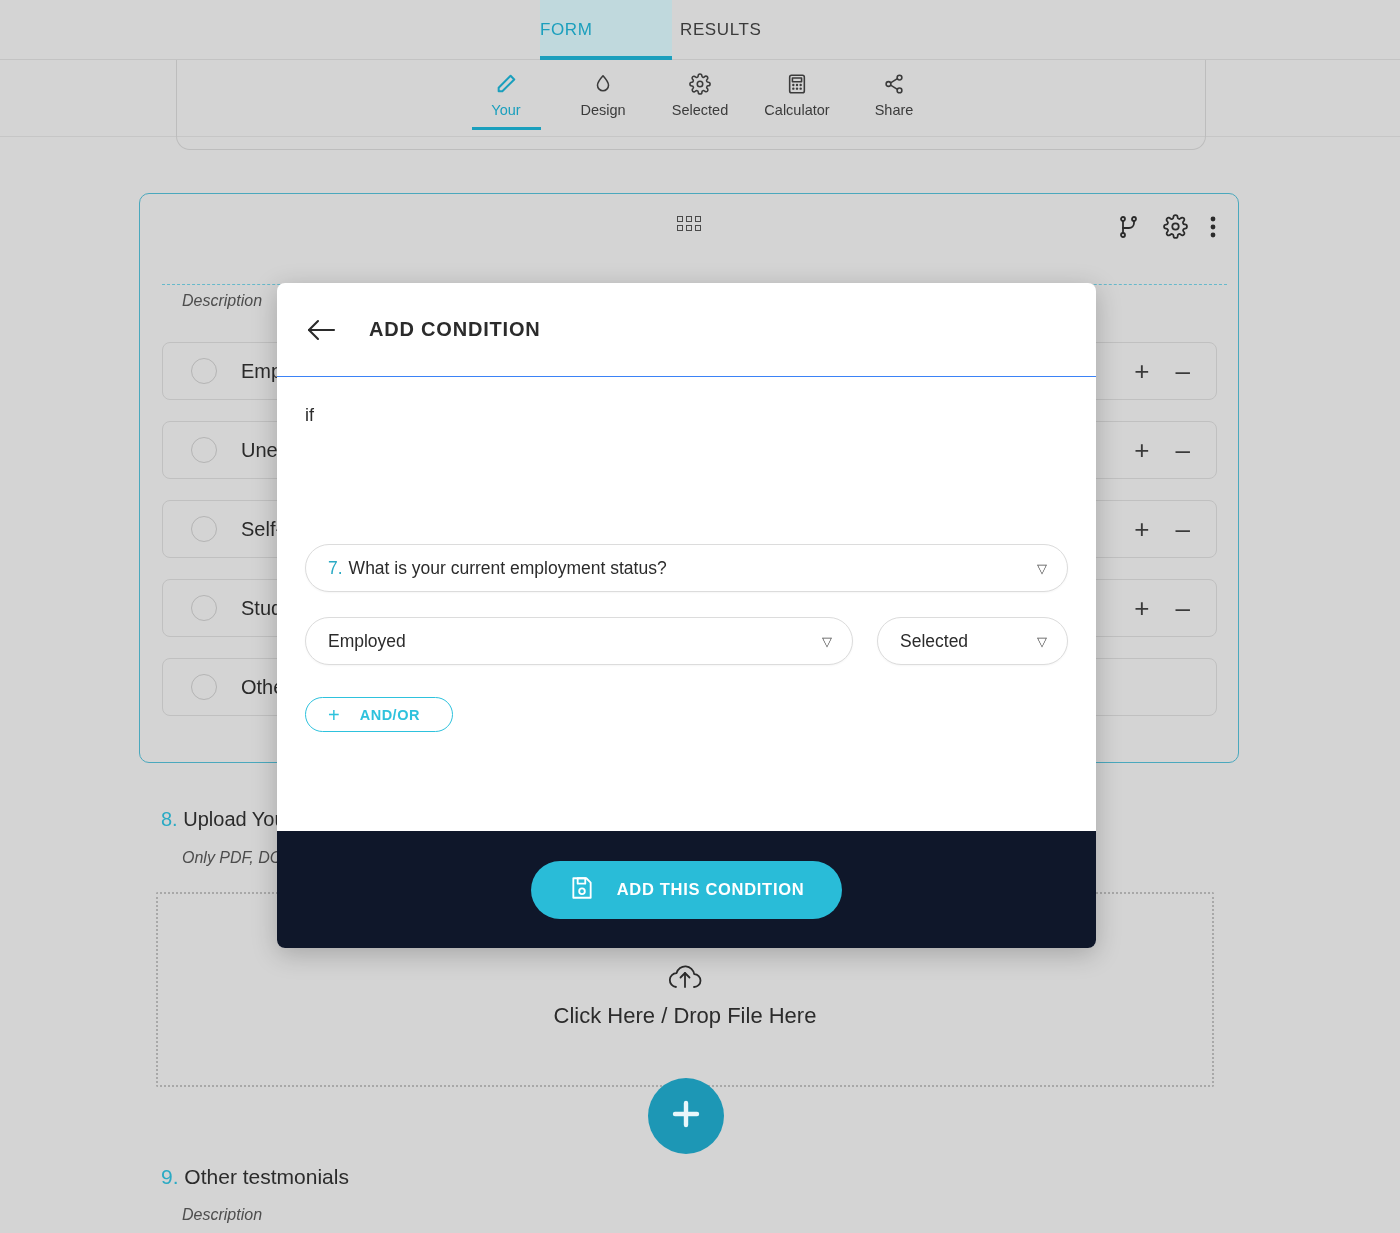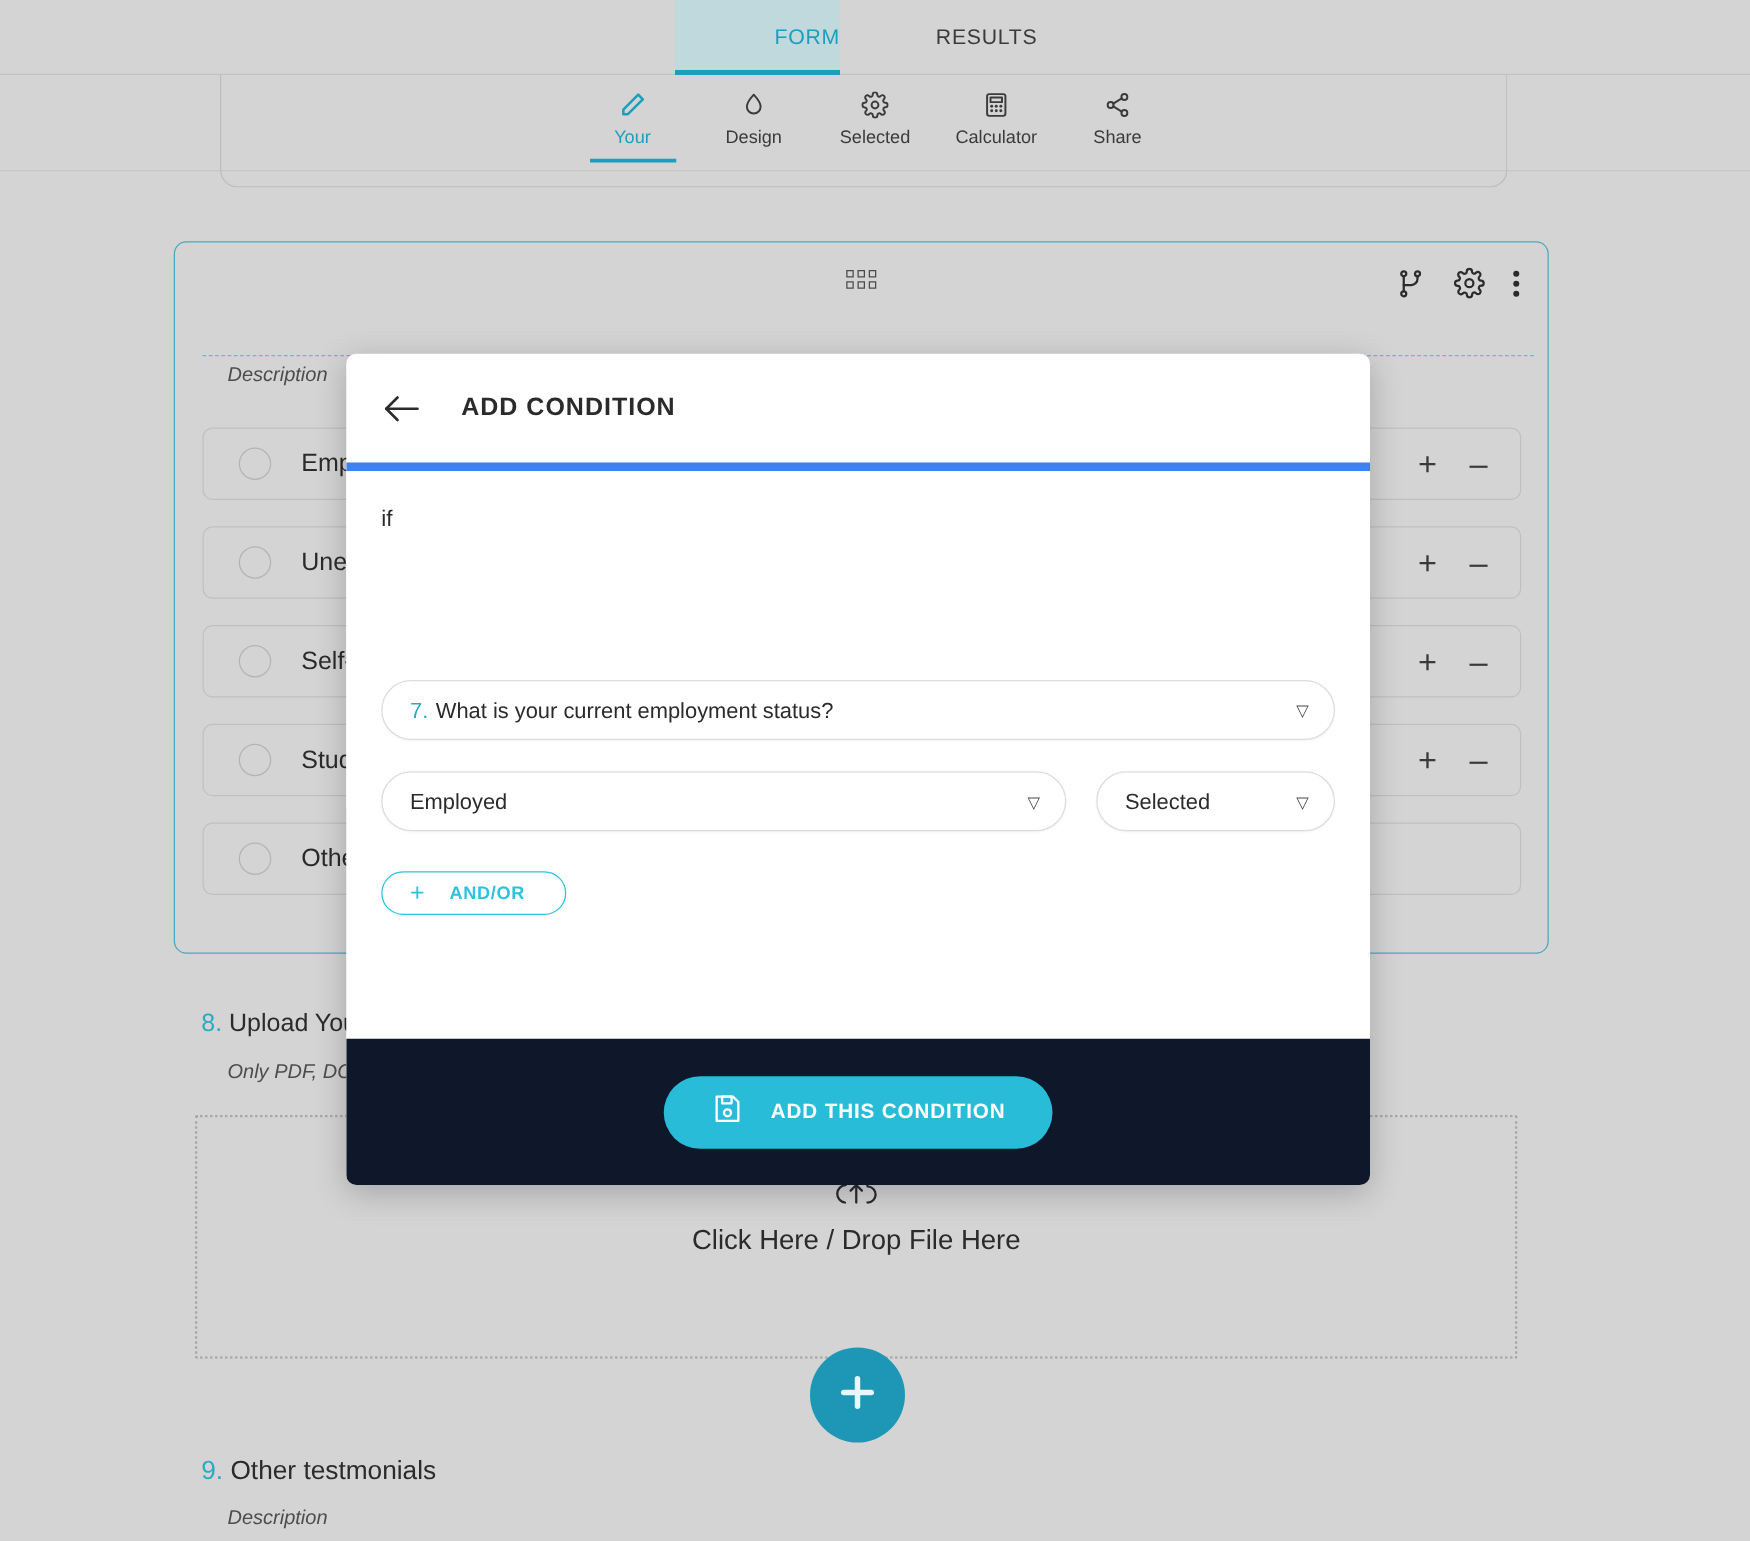"FORM" .tab { justify-content: flex-end -> flex-start }
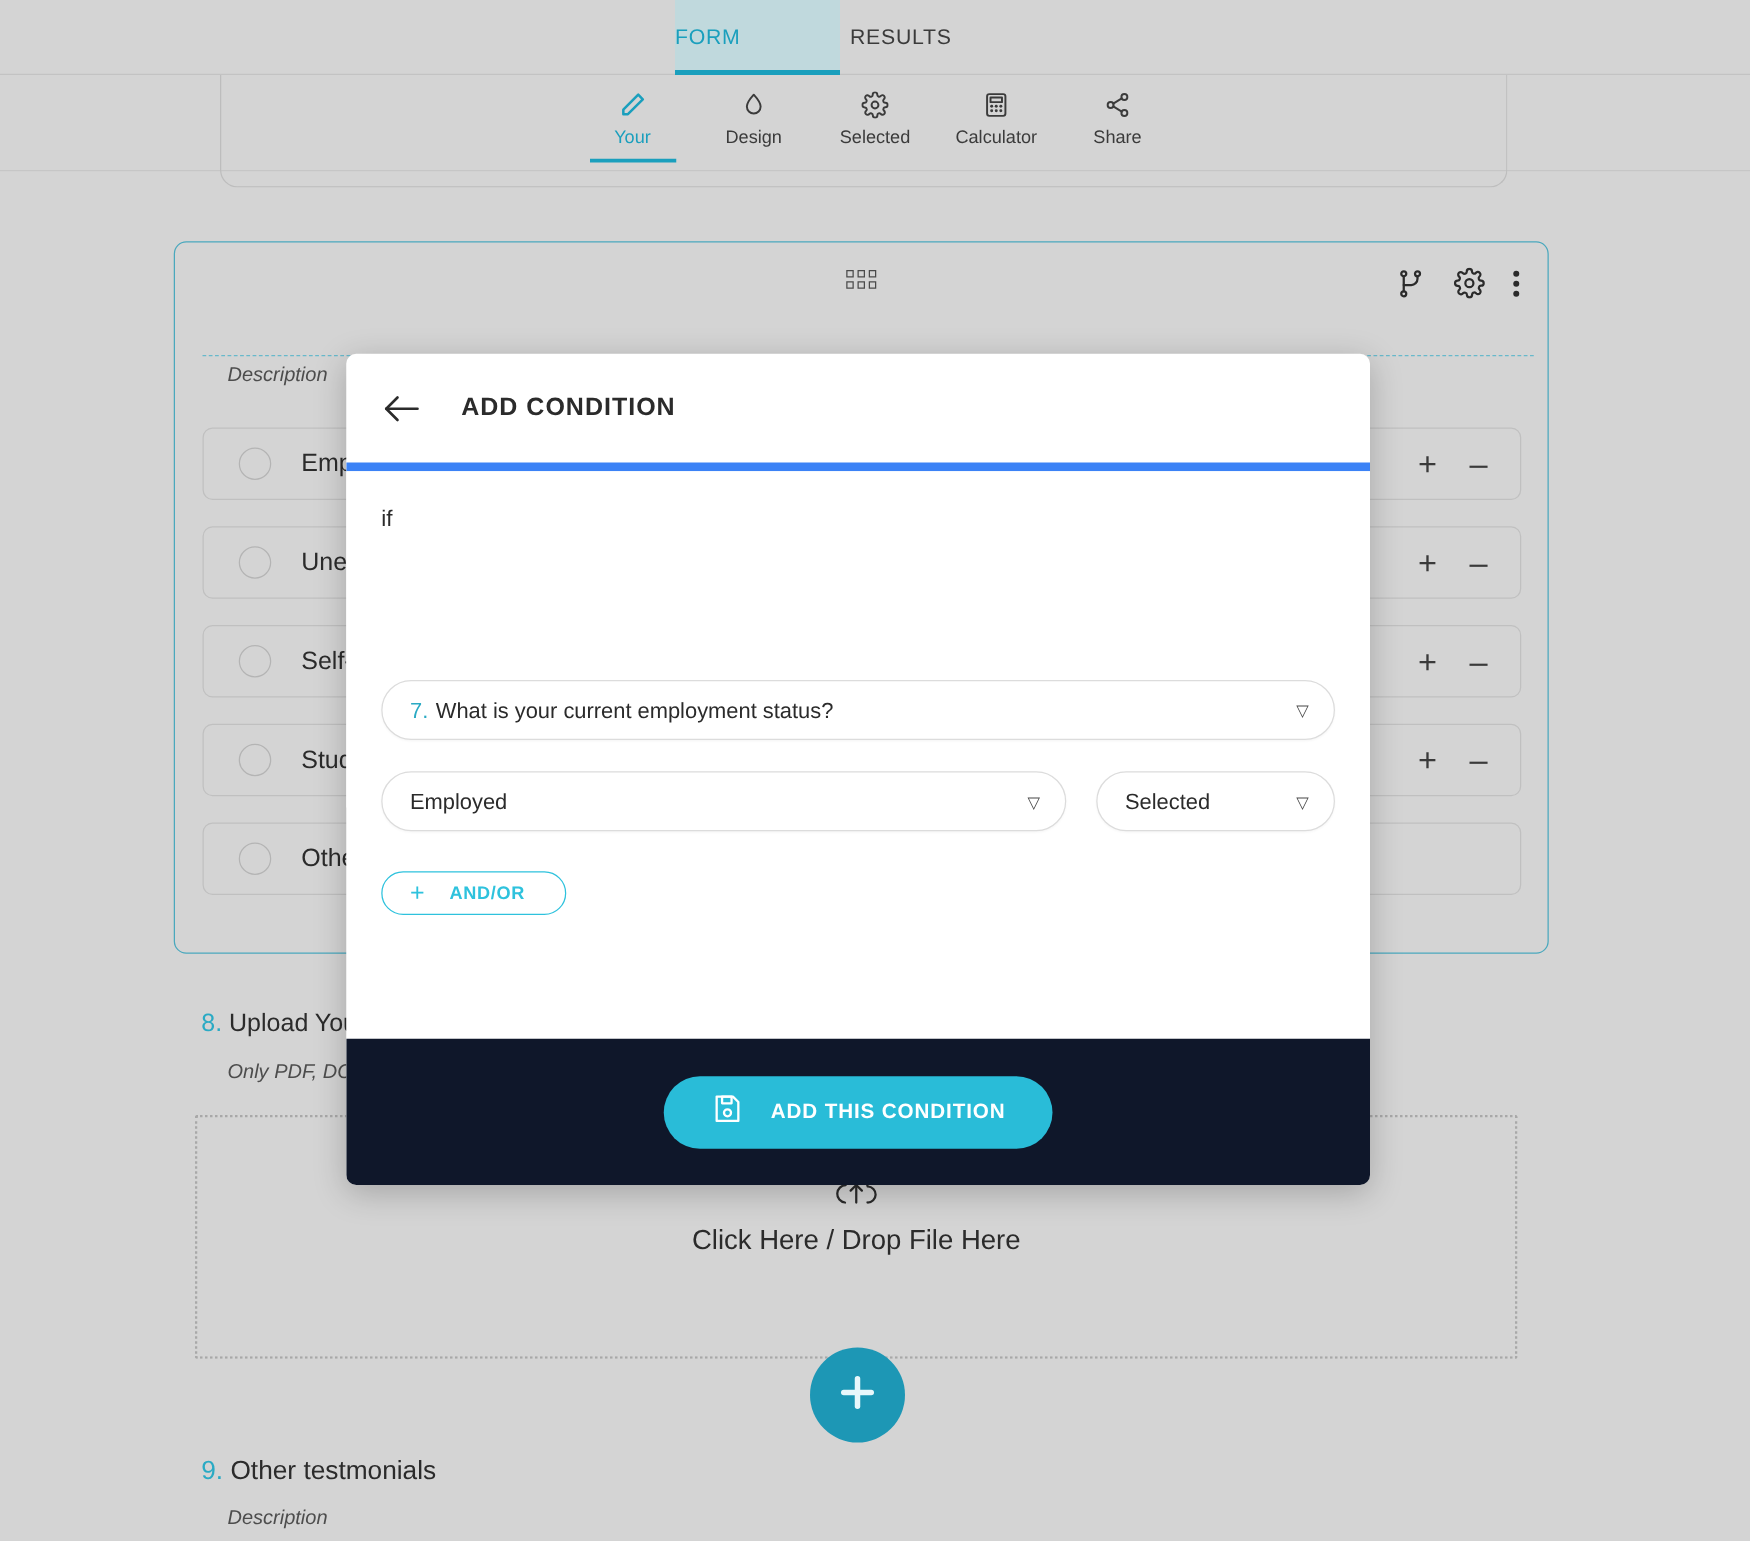"ADD CONDITION" .modal-head { border-bottom: 7px solid #3b82f6 -> 1px solid #3b82f6 }
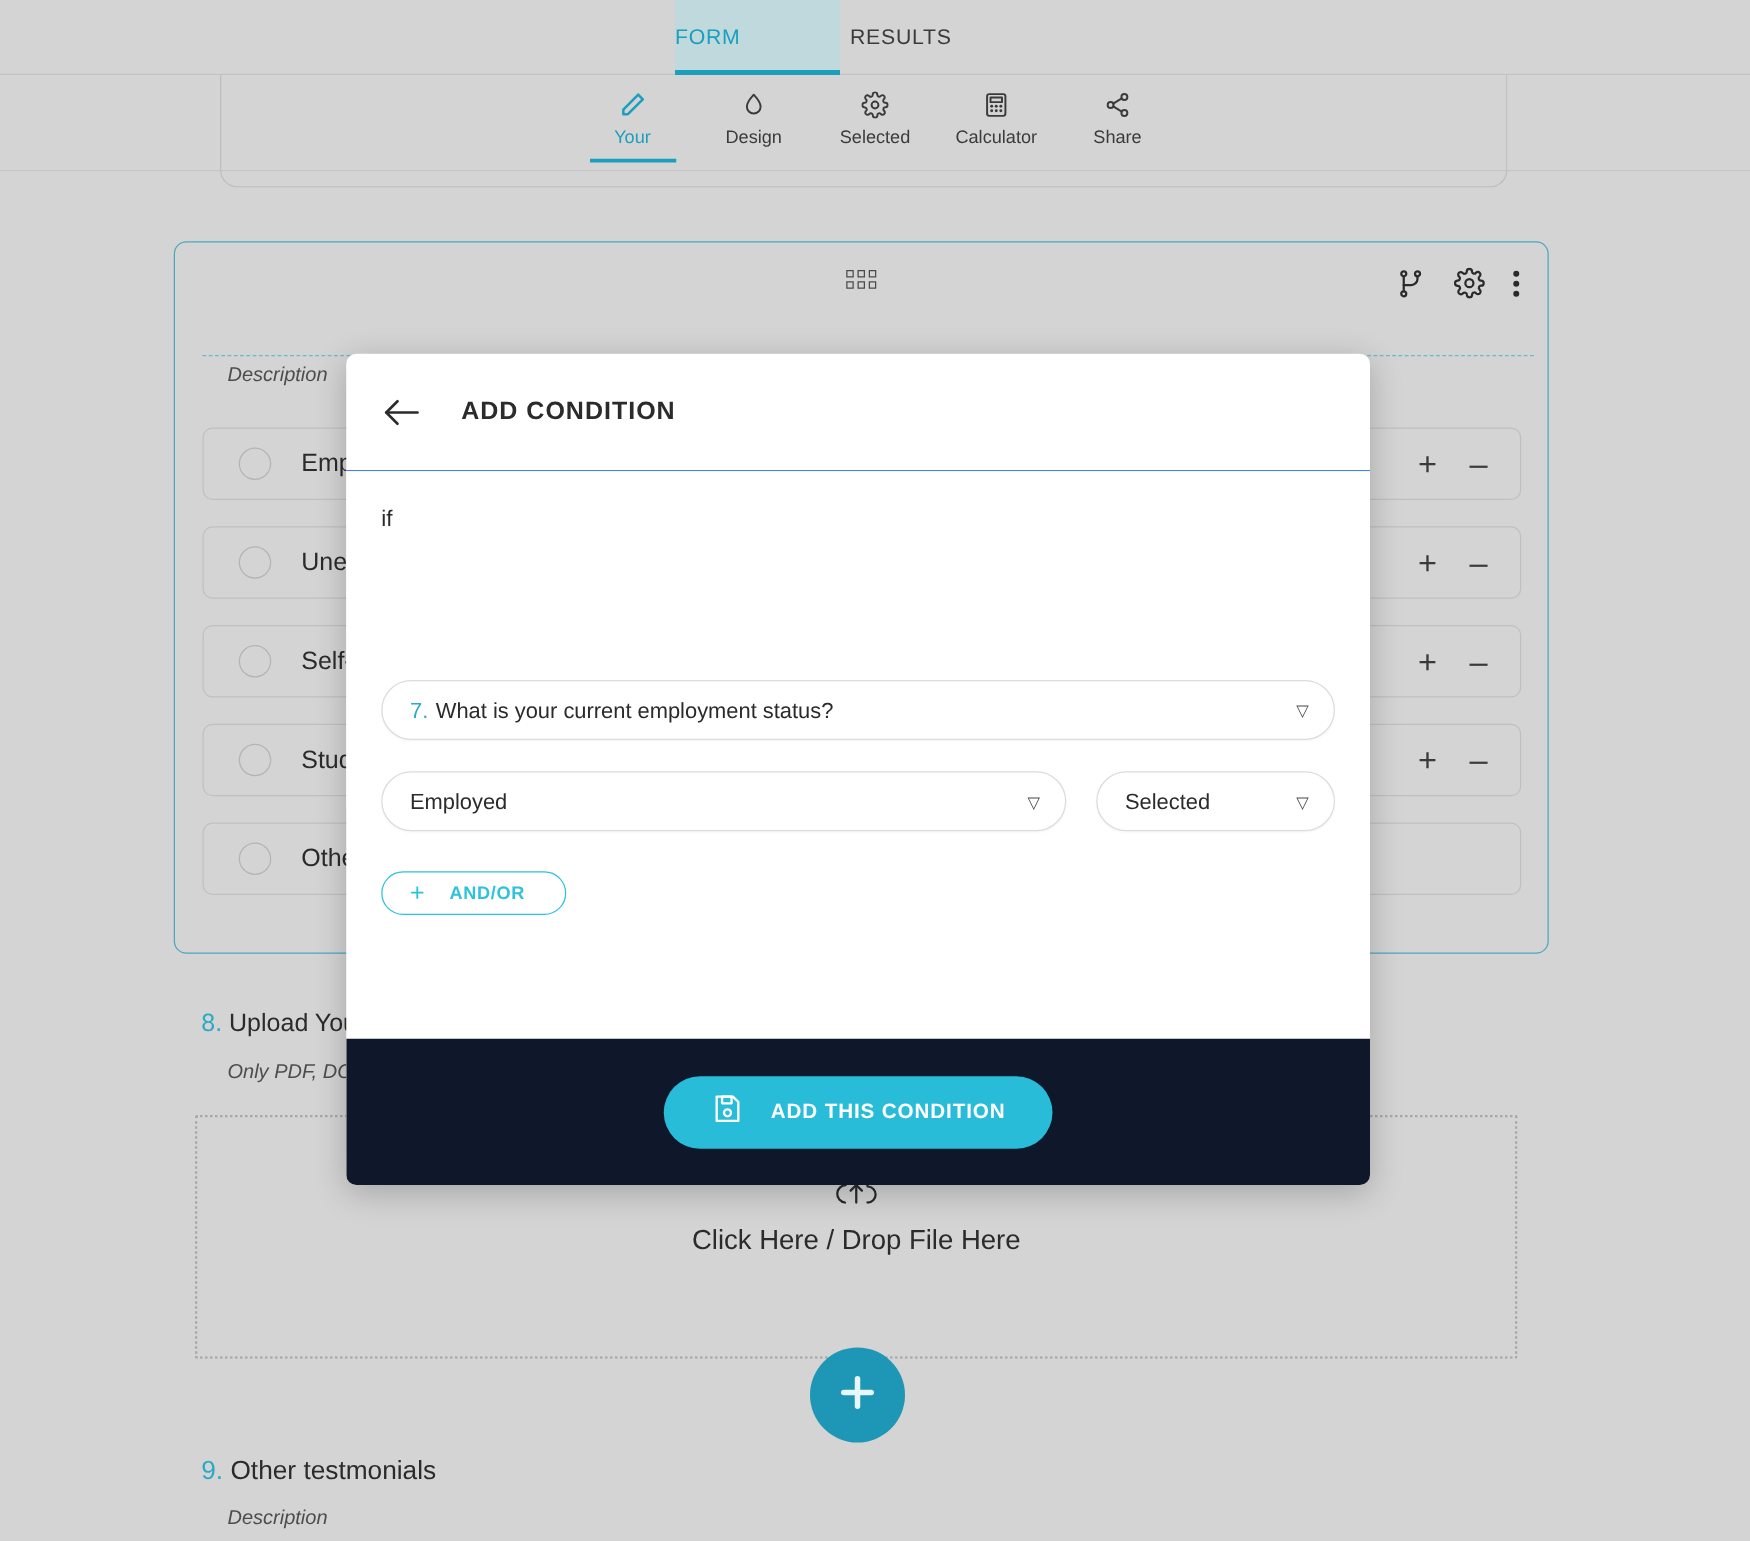"Click Here / Drop File" .dz-inner { top: 44px -> 69px }
